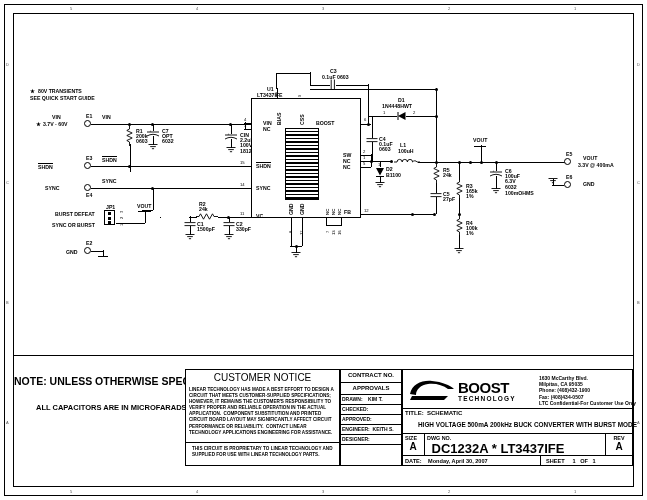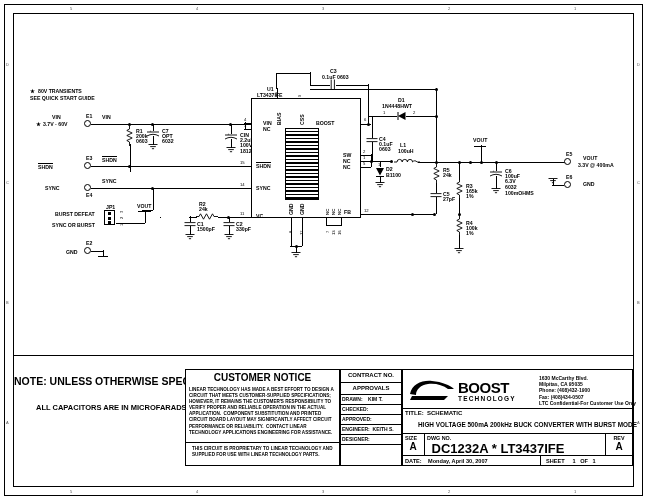"CUSTOMER NOTICE" .cn-title { font-weight: bold -> normal }
